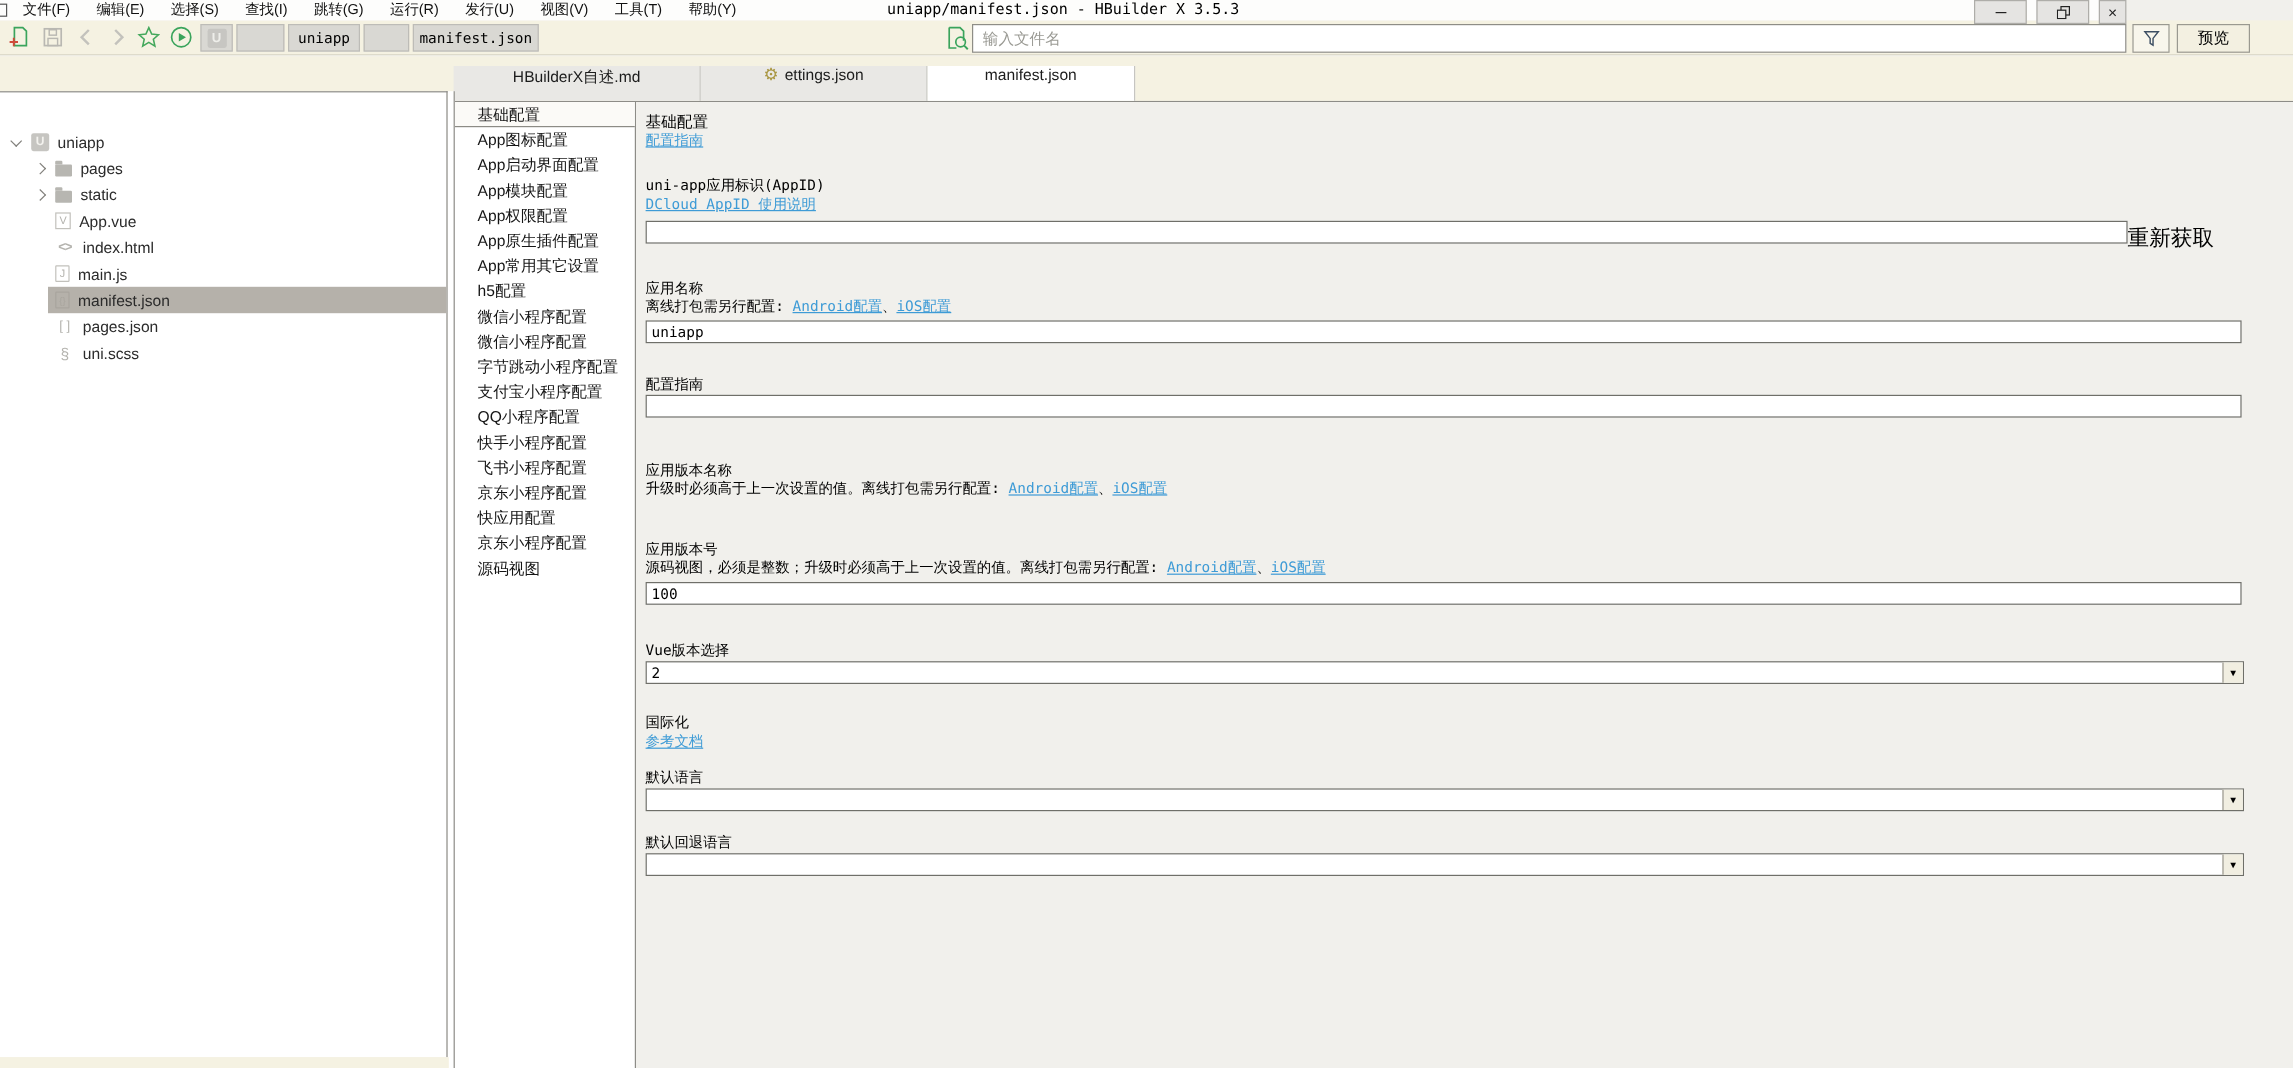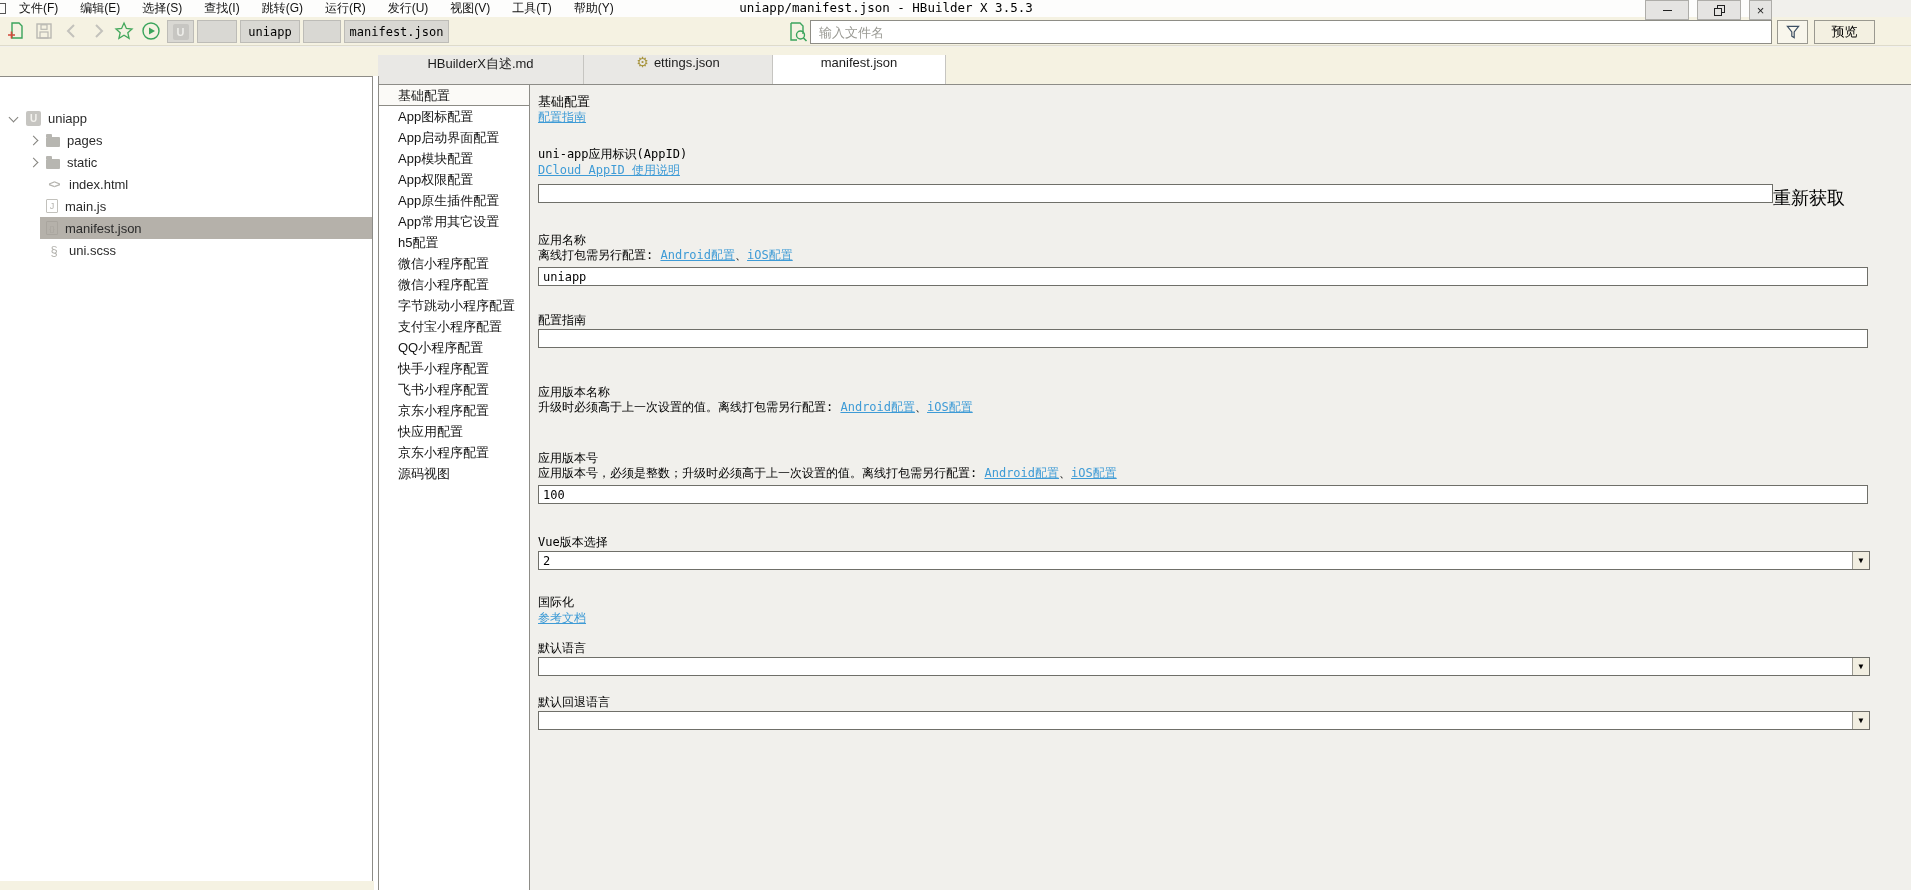"App.vue" div.tree-row { html: none -> <div> <span></span> <span></span> <span>App.vue</span> </div> }
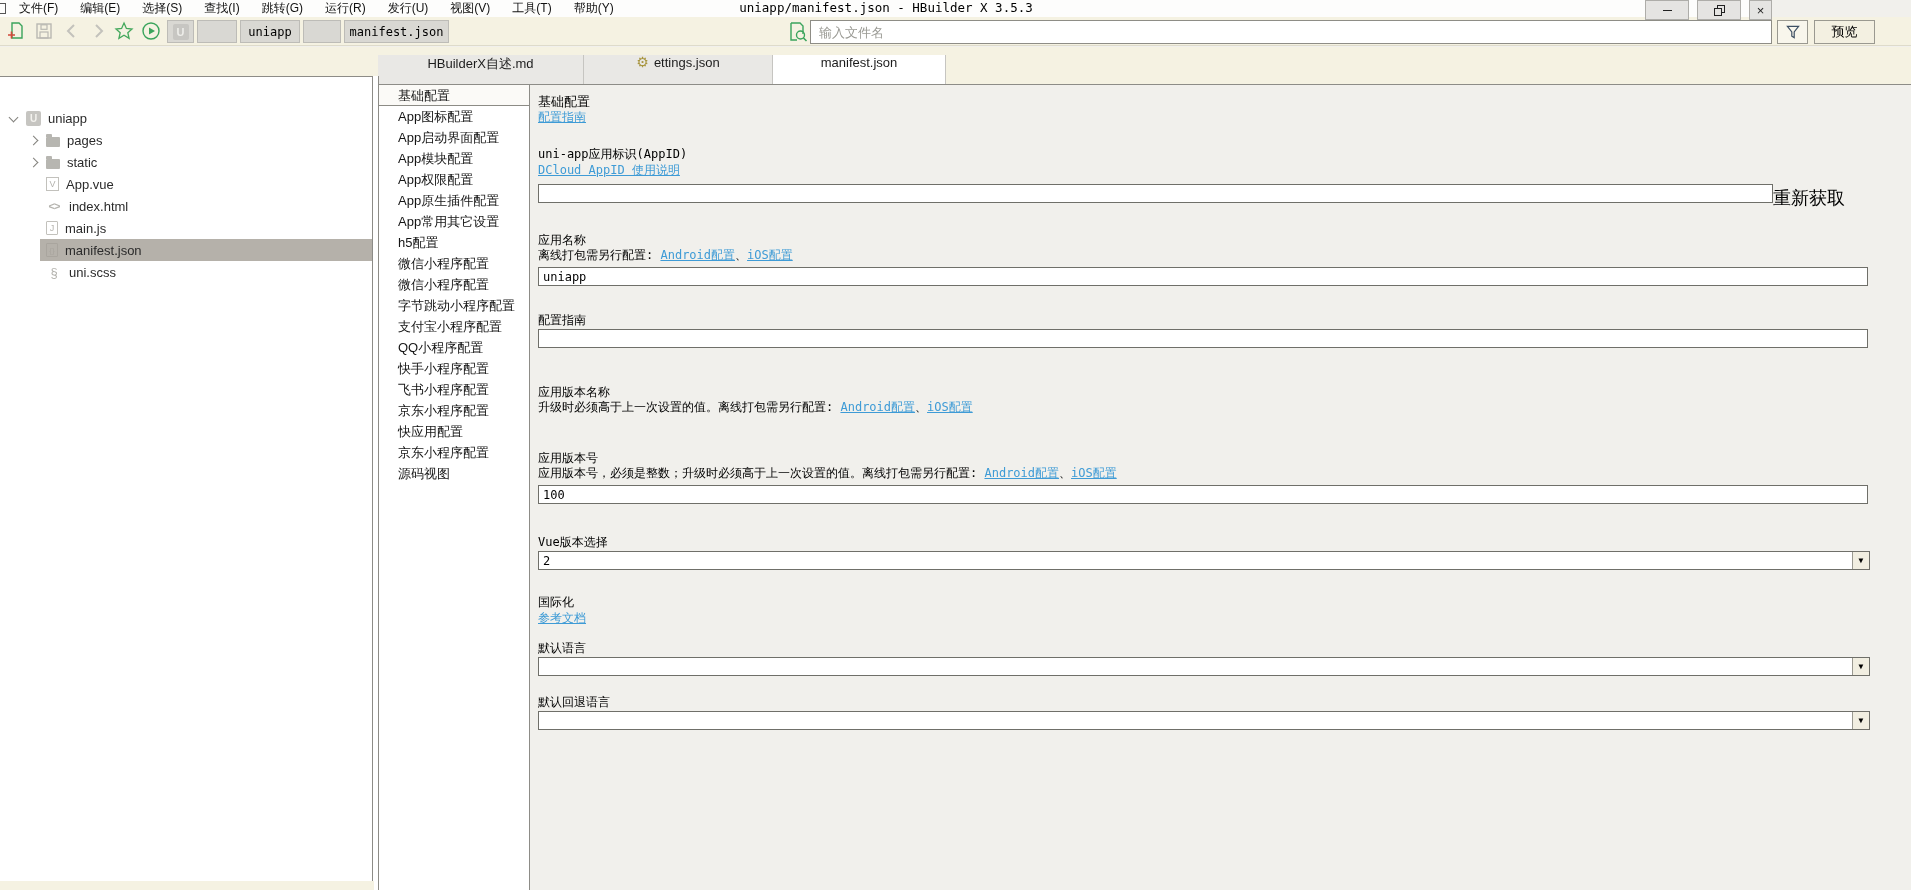"pages.json" div.tree-row { html: none -> <div> <span></span> <span></span> <span>pages.json</span> </div> }
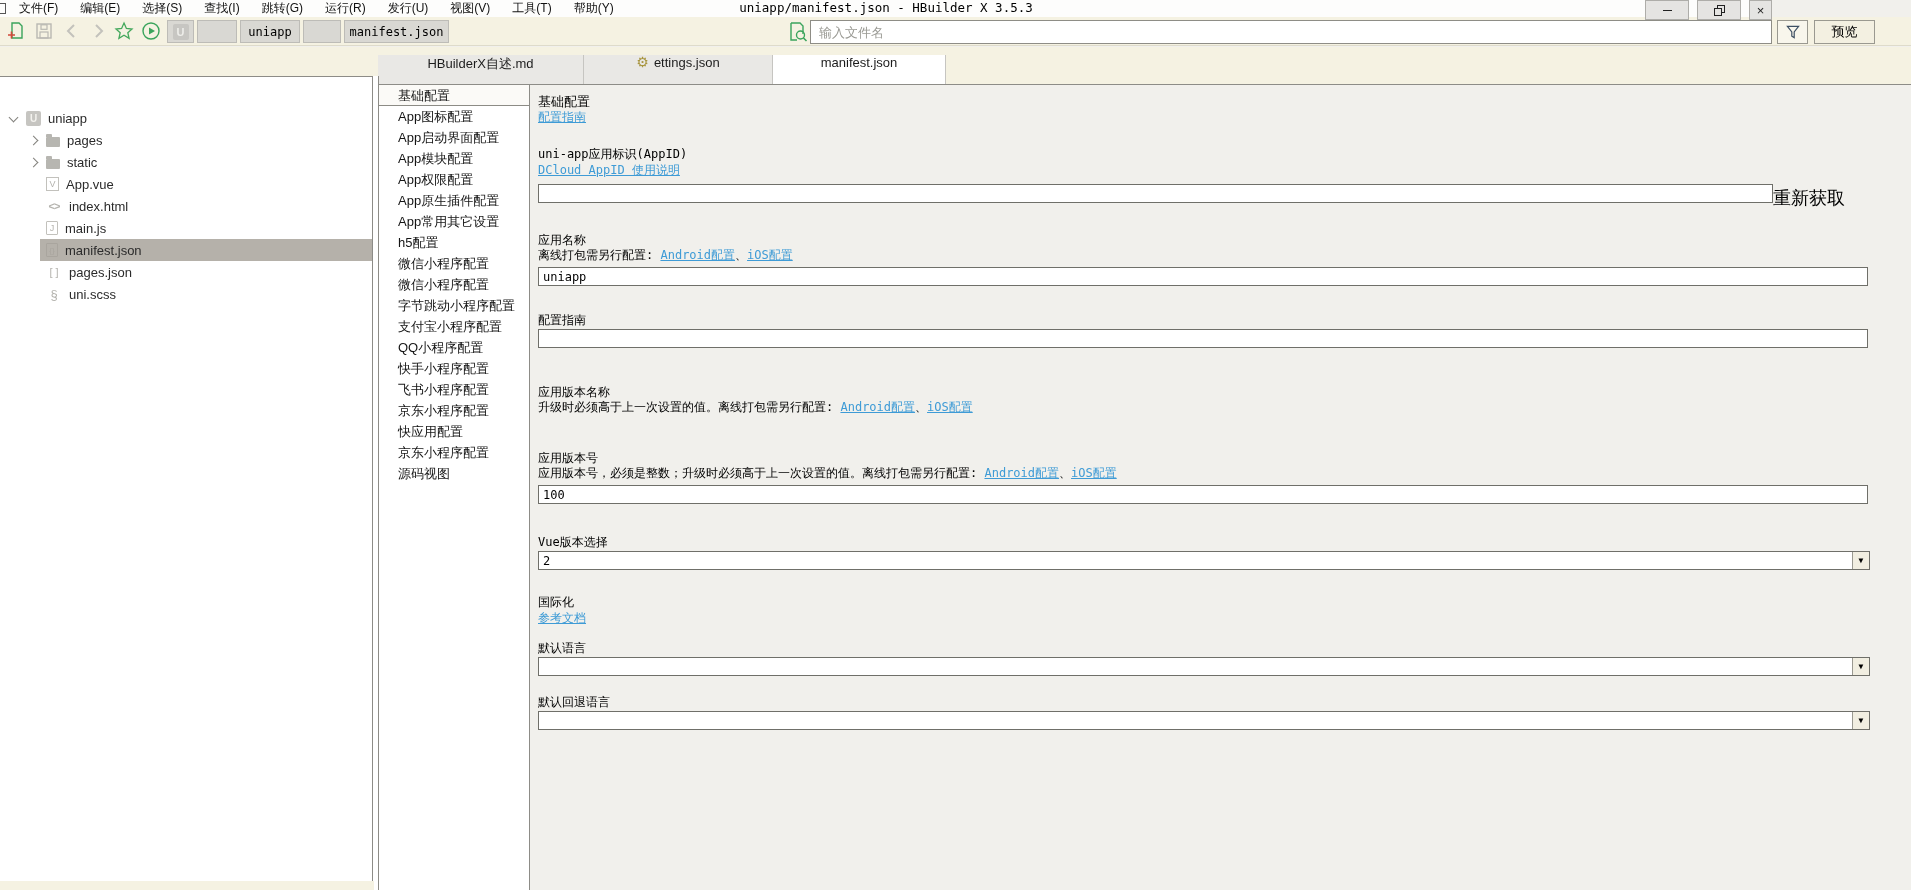"应用版本号，必须是整数；升级时必须高于上一次设置的值。离线打包需另行配置:" span { text: 应用版本号 -> 源码视图 }
